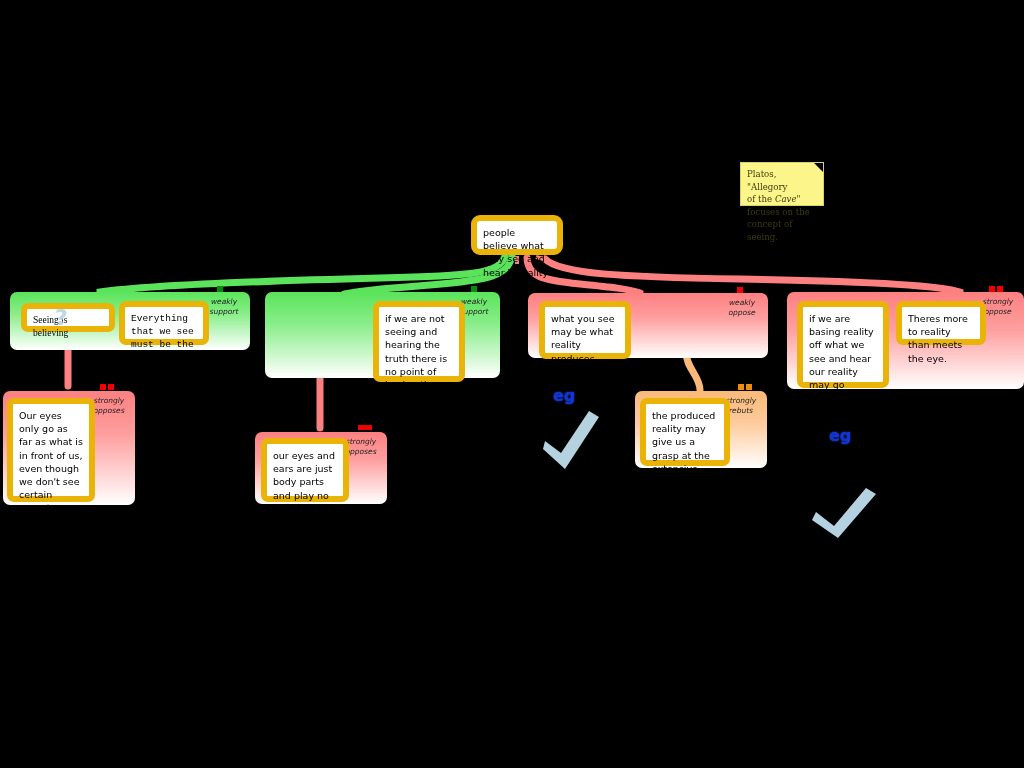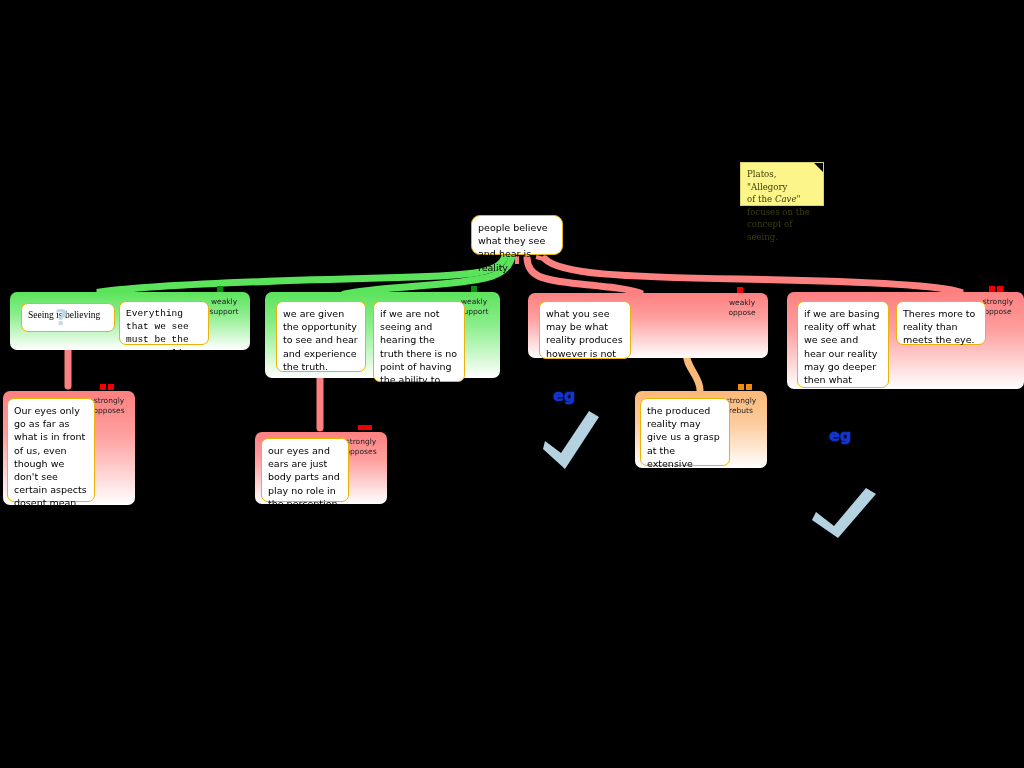"people believe what they see" .card { border: 1px solid #eab308 -> 6px solid #eab308 }
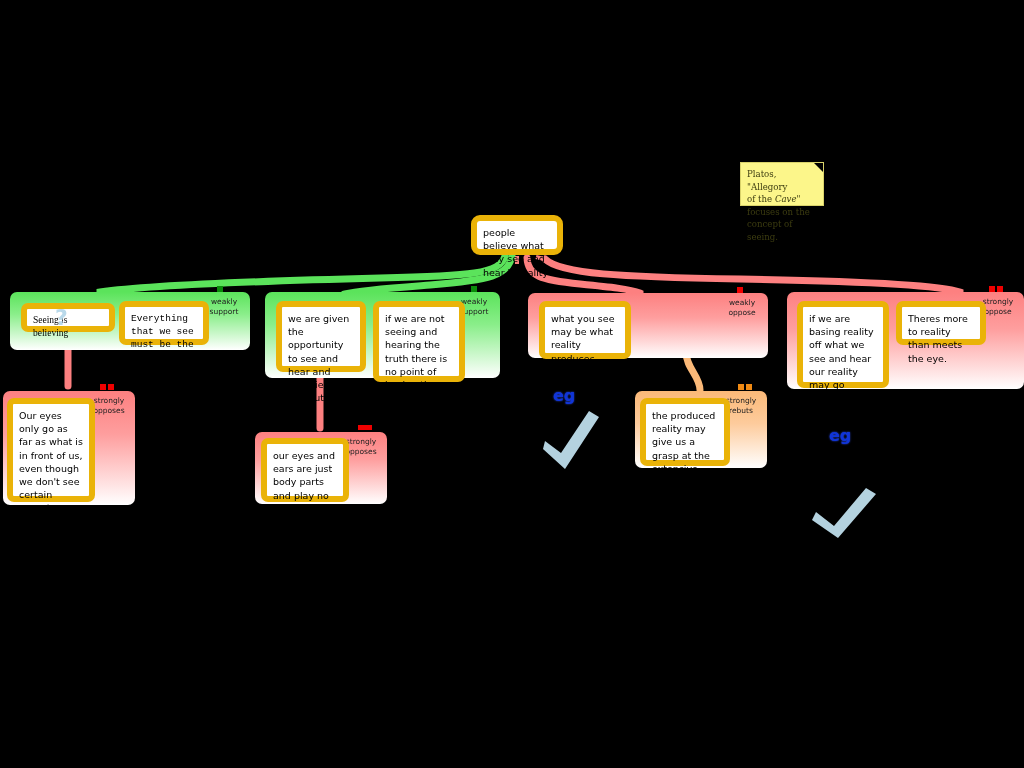"weakly support" .group-label { font-style: none -> italic }
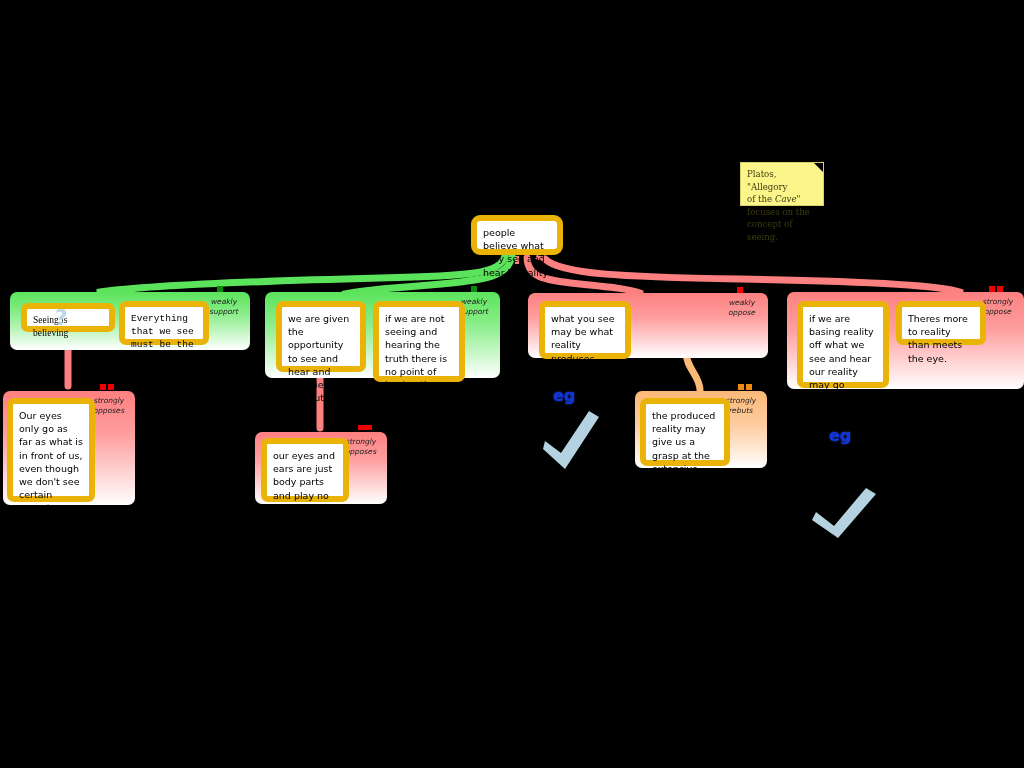"we are given the opportunity" div.card { html: <div> <span>we are given the opportunity to see and hear and experience the truth.</span> </div> -> none }
